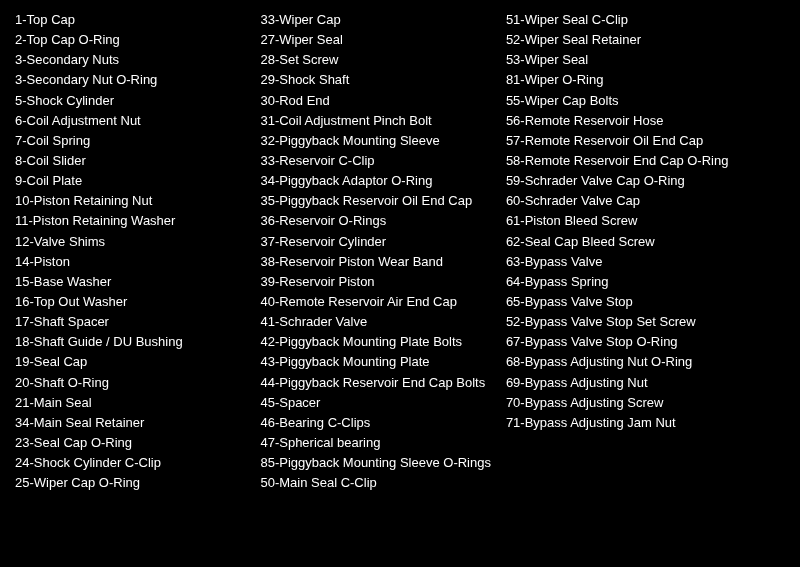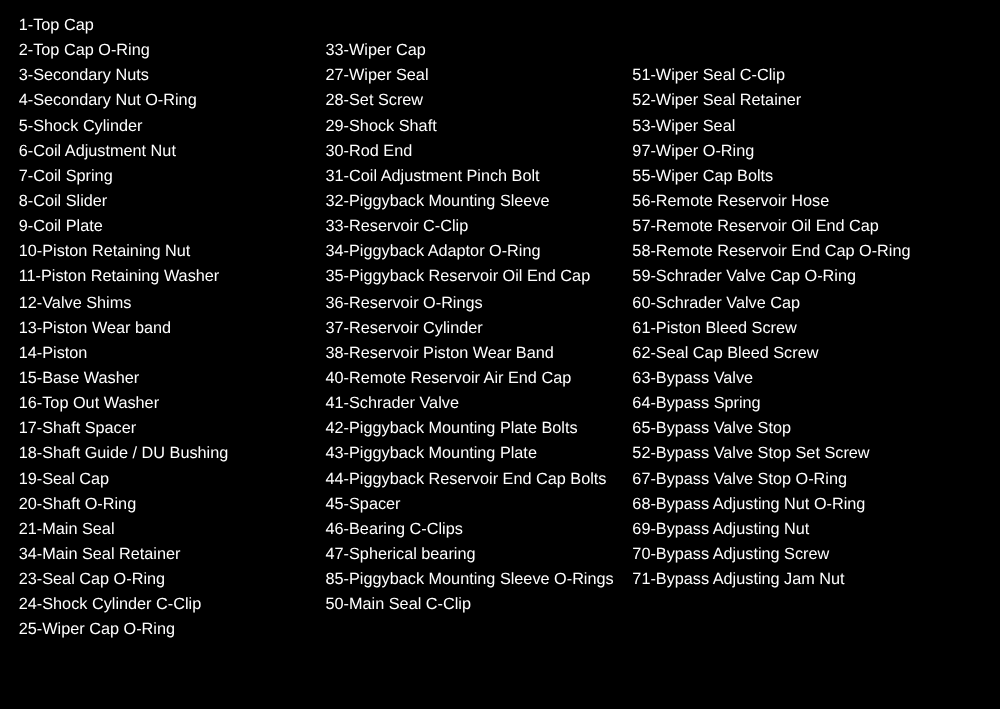"1-Top Cap" .columns-wrapper { align-items: center -> none }
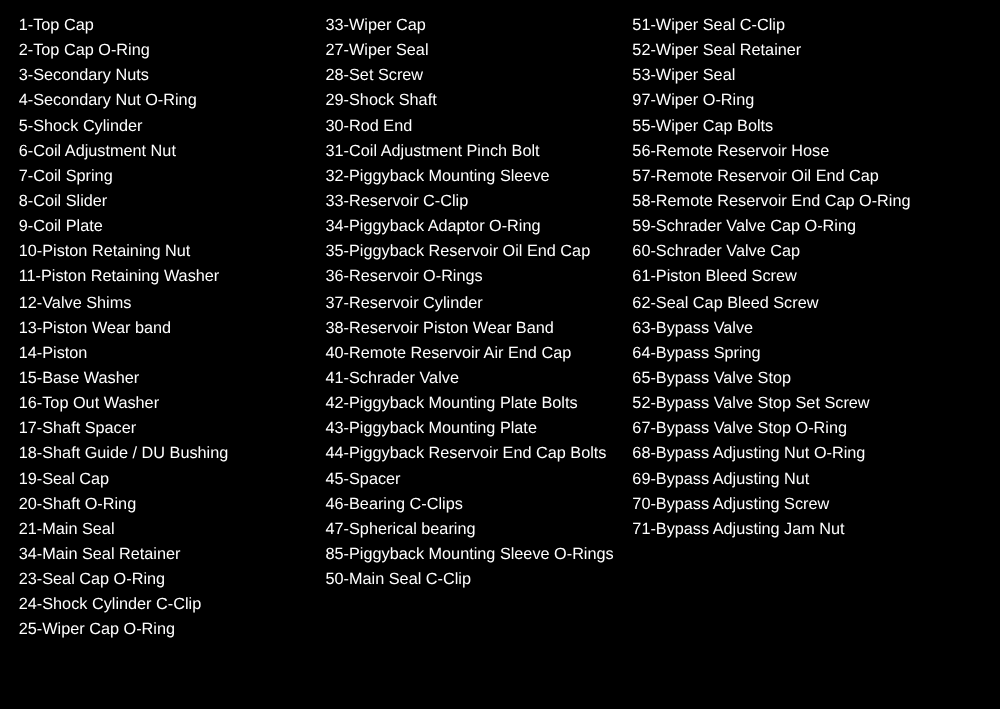"4-Secondary Nut O-Ring" div.item { text: 4-Secondary -> 3-Secondary }
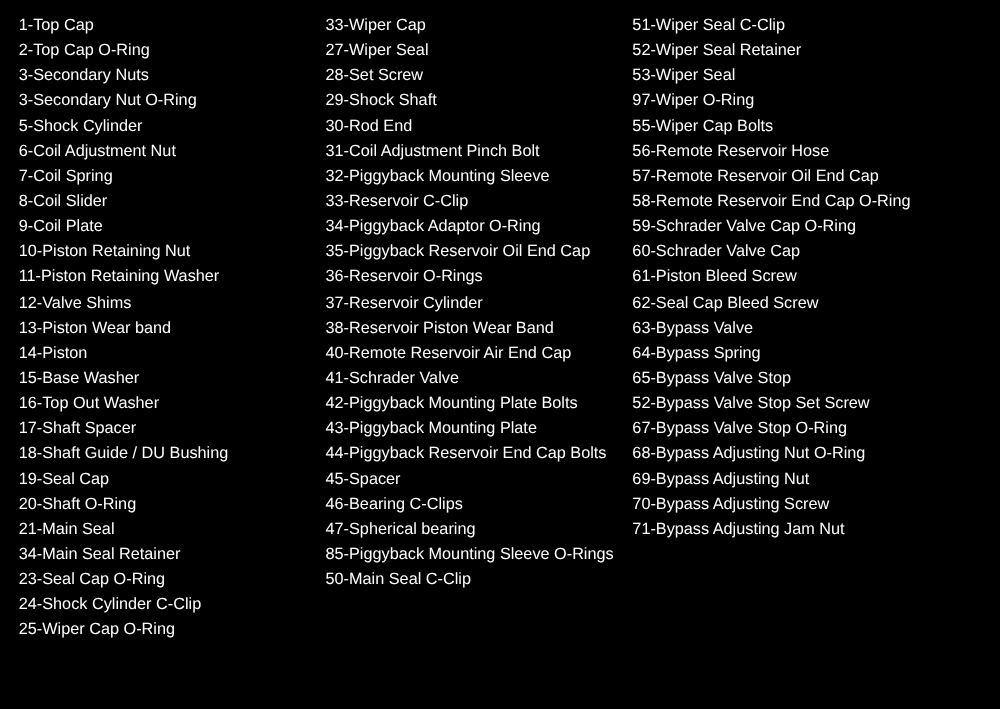"97-Wiper O-Ring" div.item { text: 97-Wiper -> 81-Wiper }
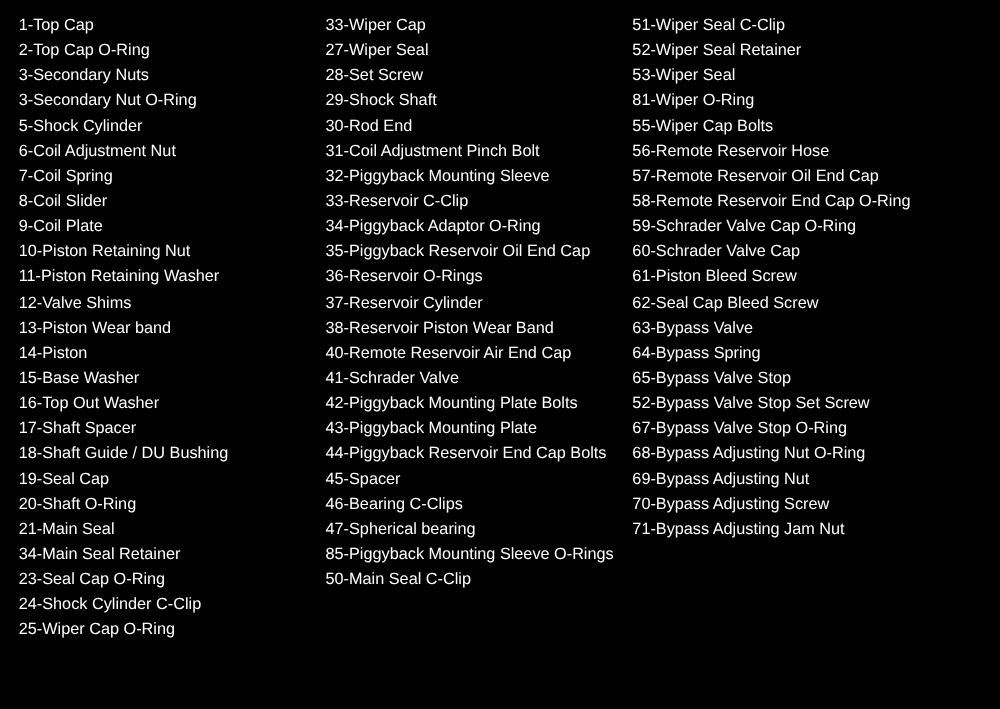"13-Piston Wear band" div.item { html: <div>13-Piston Wear band</div> -> none }
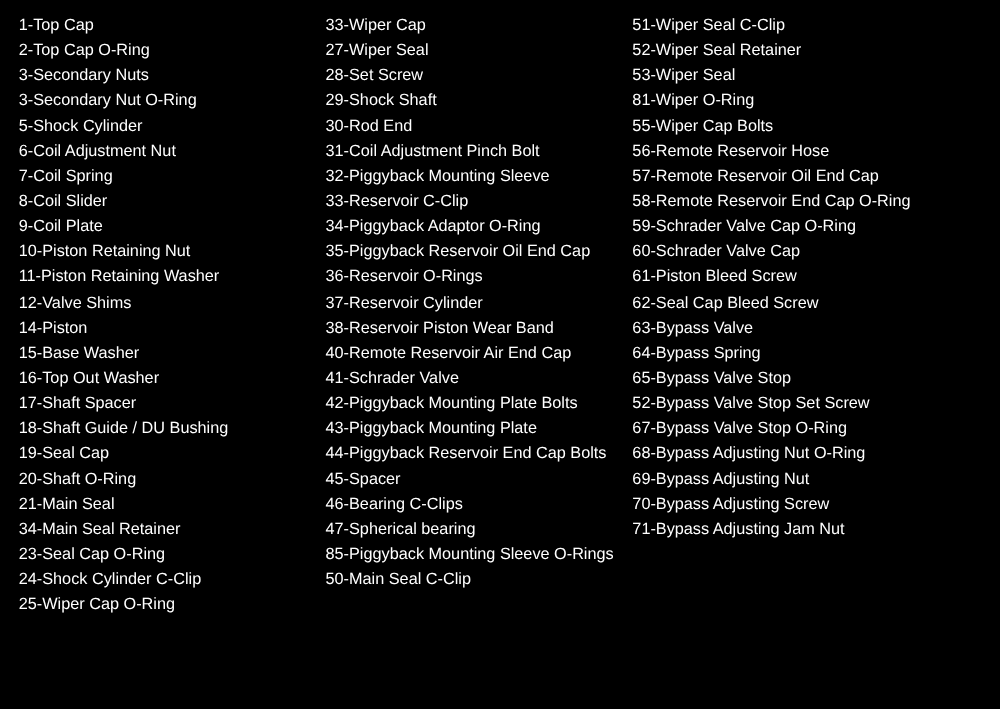"39-Reservoir Piston" div.item { html: none -> <div>39-Reservoir Piston</div> }
